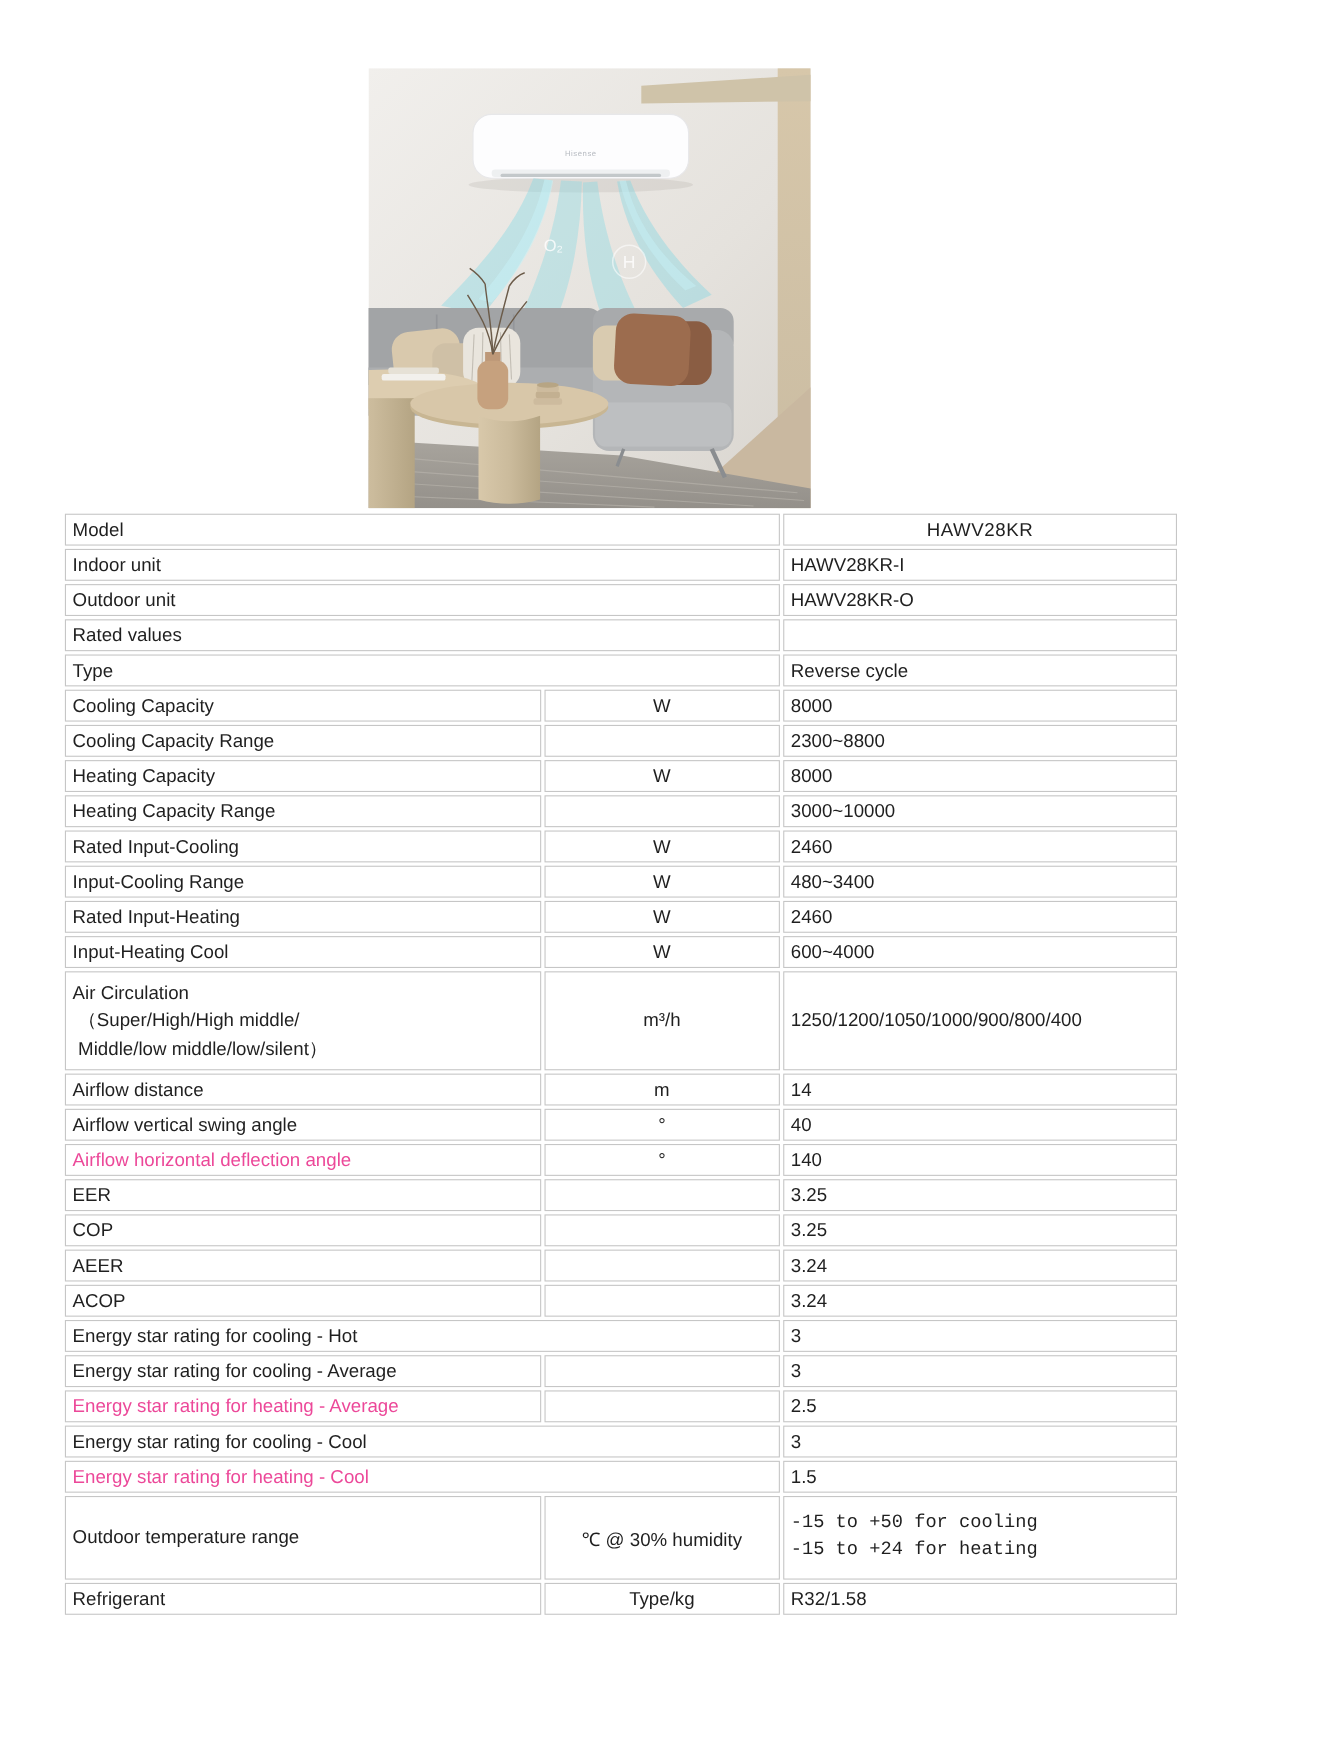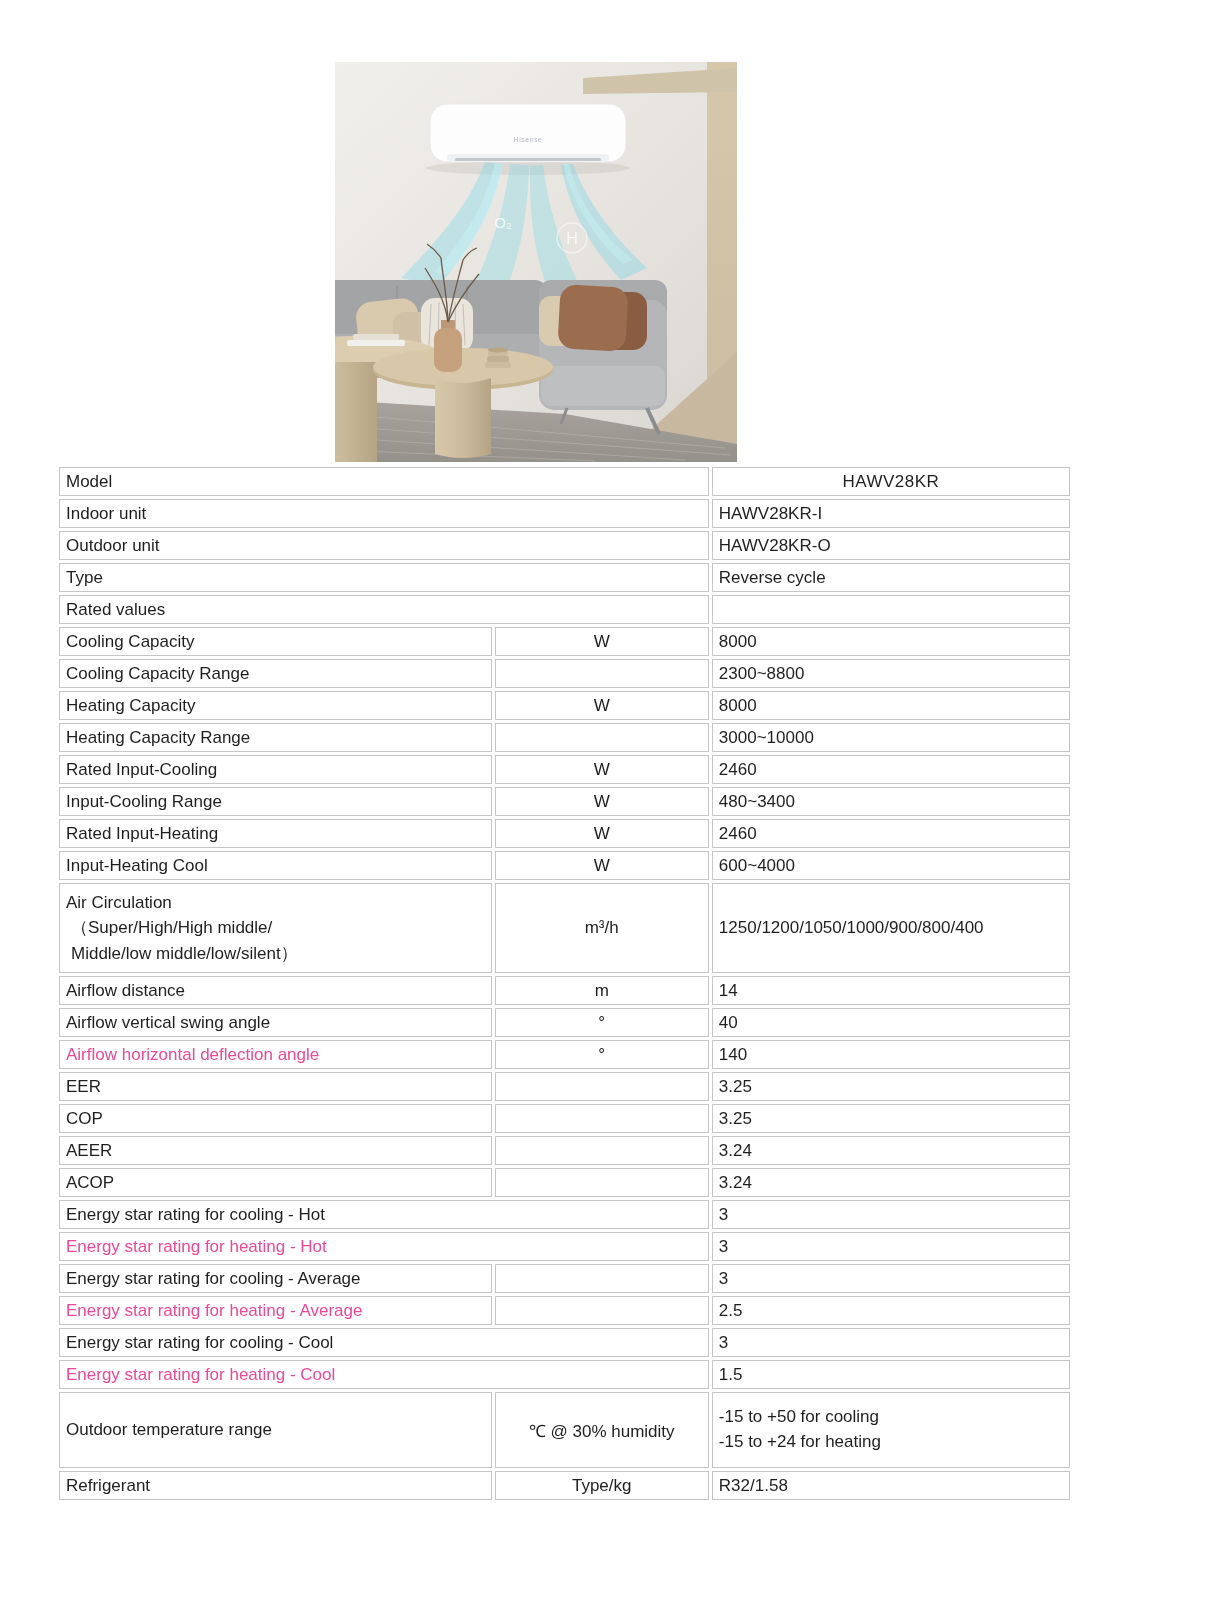"Type" tr { order: before "Rated values" -> after "Rated values" }
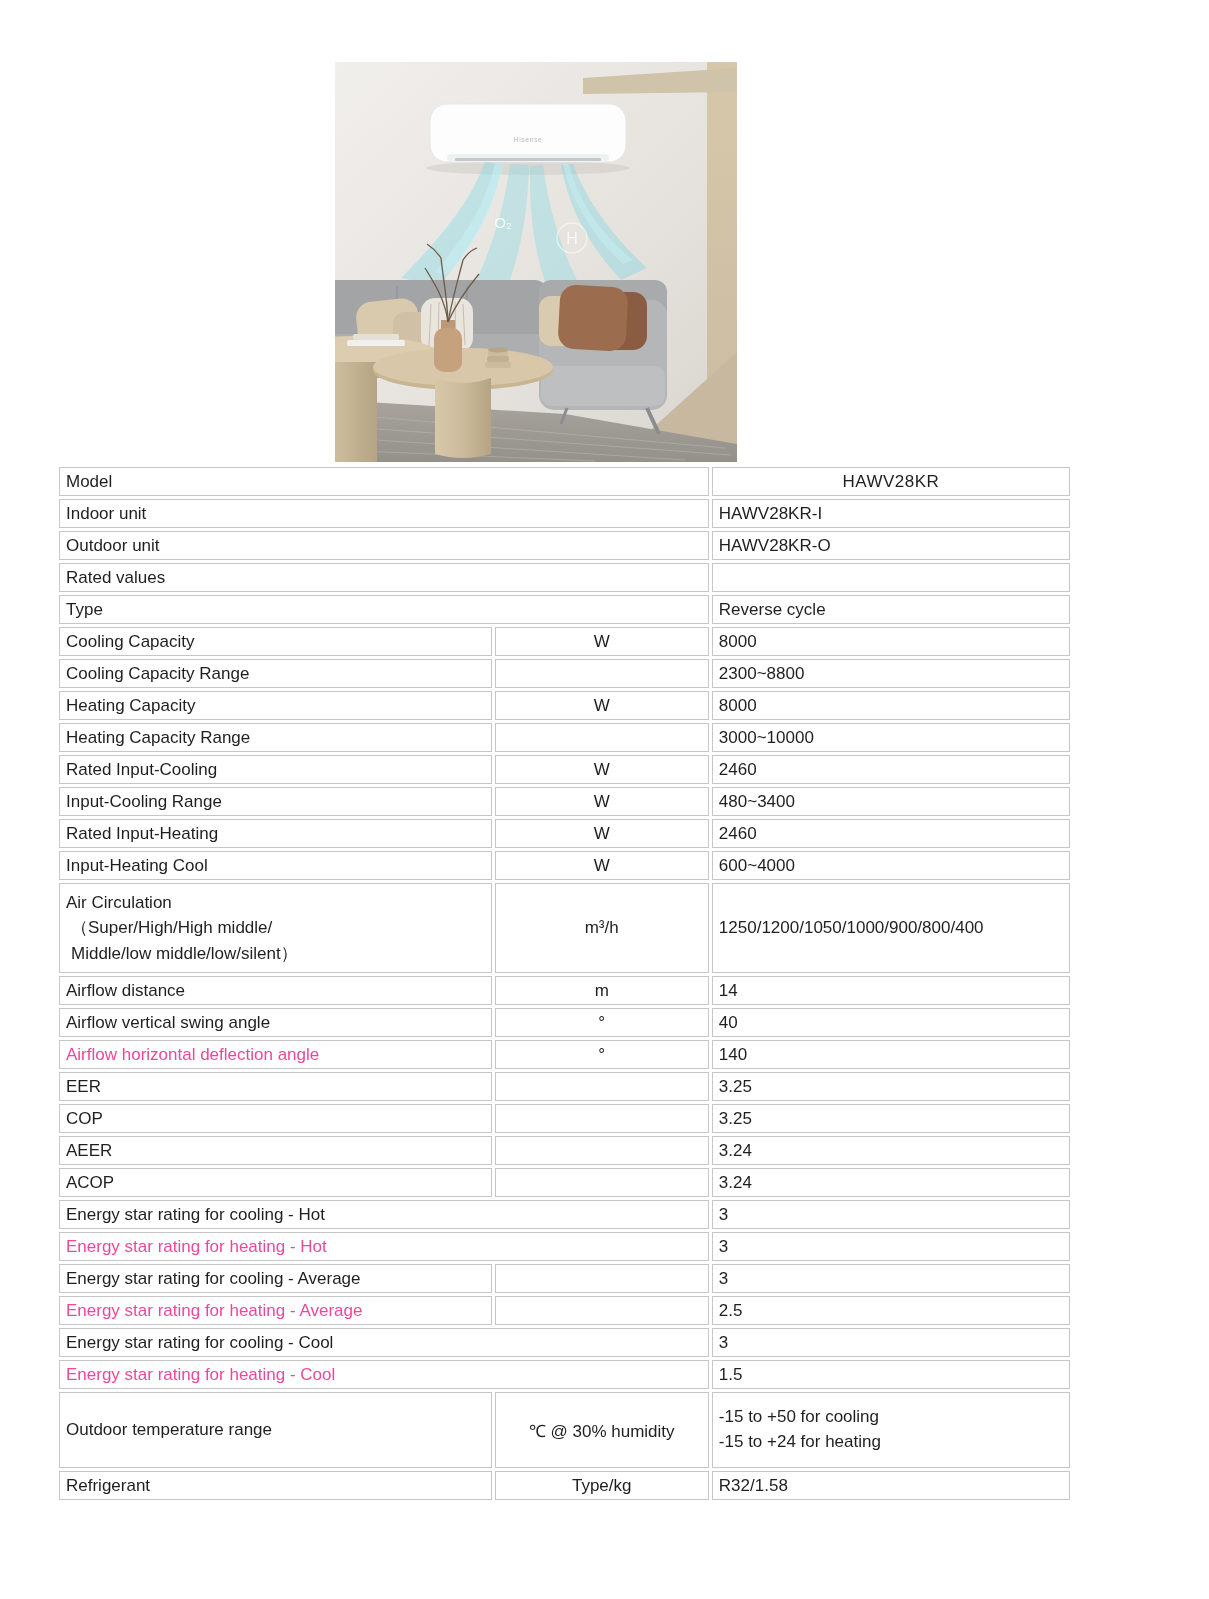"Energy star rating for heating - Hot" tr { html: <tr> <td>Energy star rating for heating - Hot</td> <td>3</td> </tr> -> none }
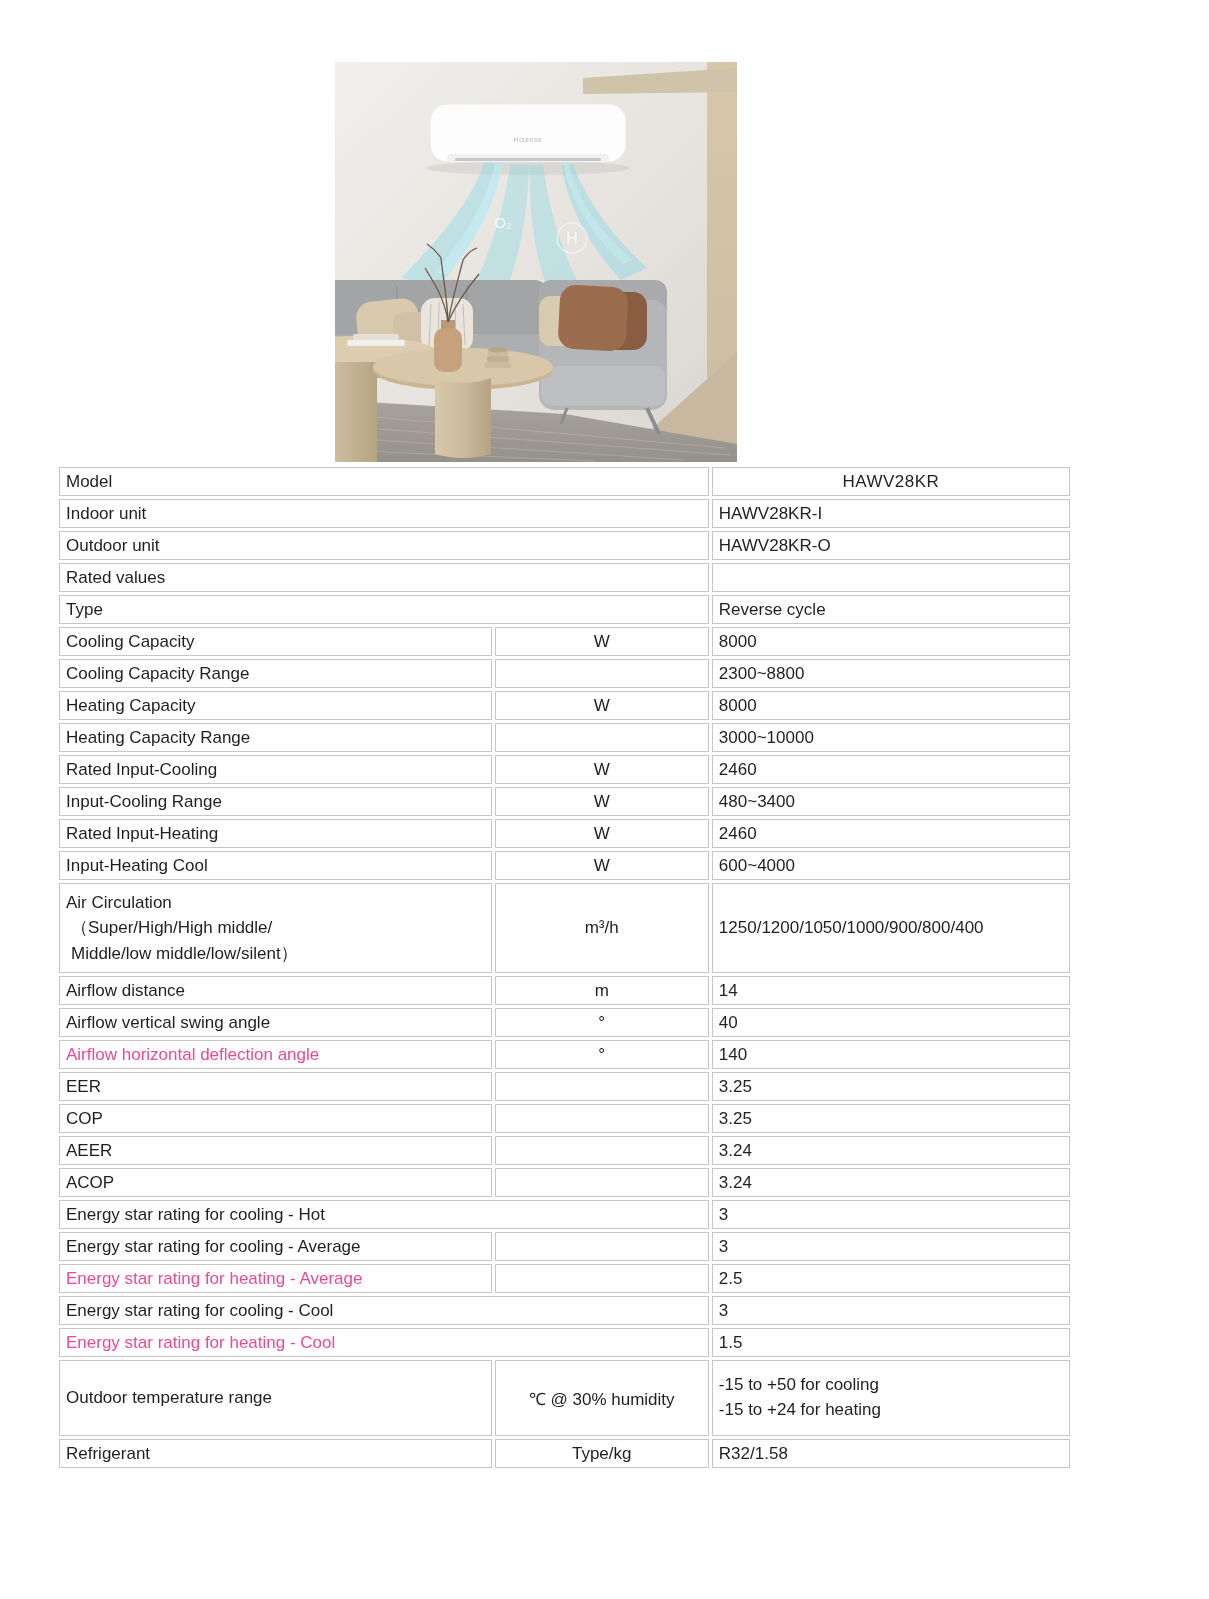"-15 to +50 for cooling" td.value div { font-family: none -> Liberation Mono, monospace }
